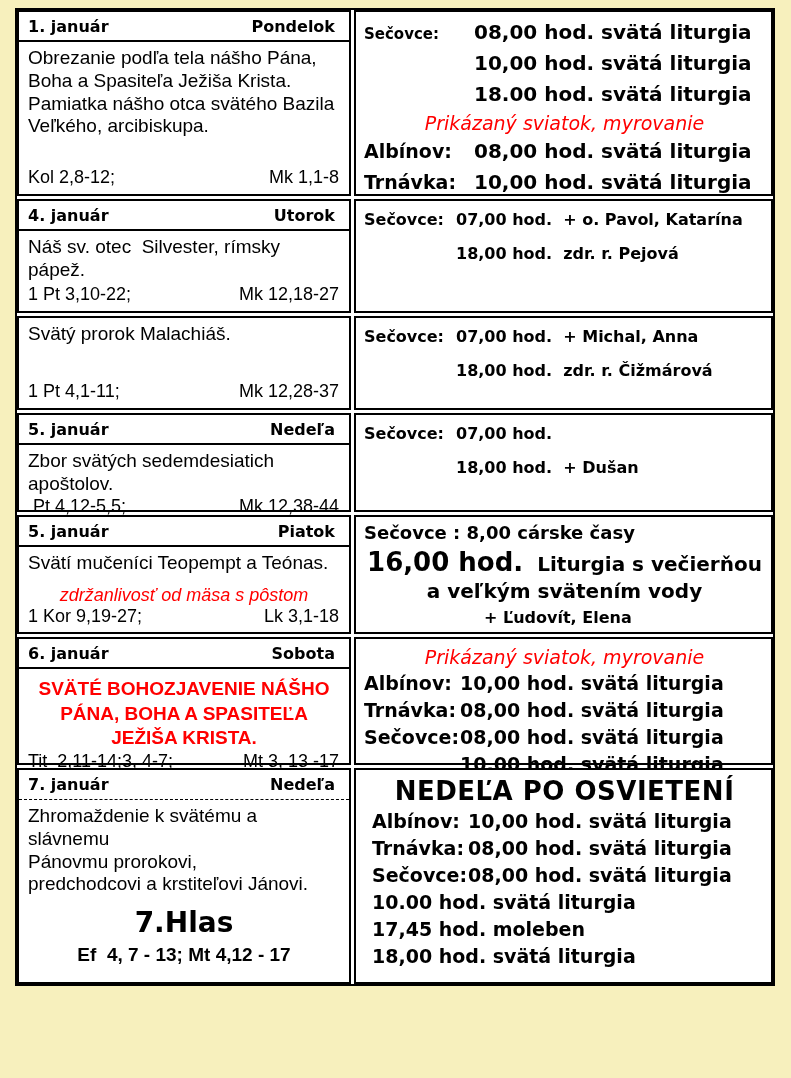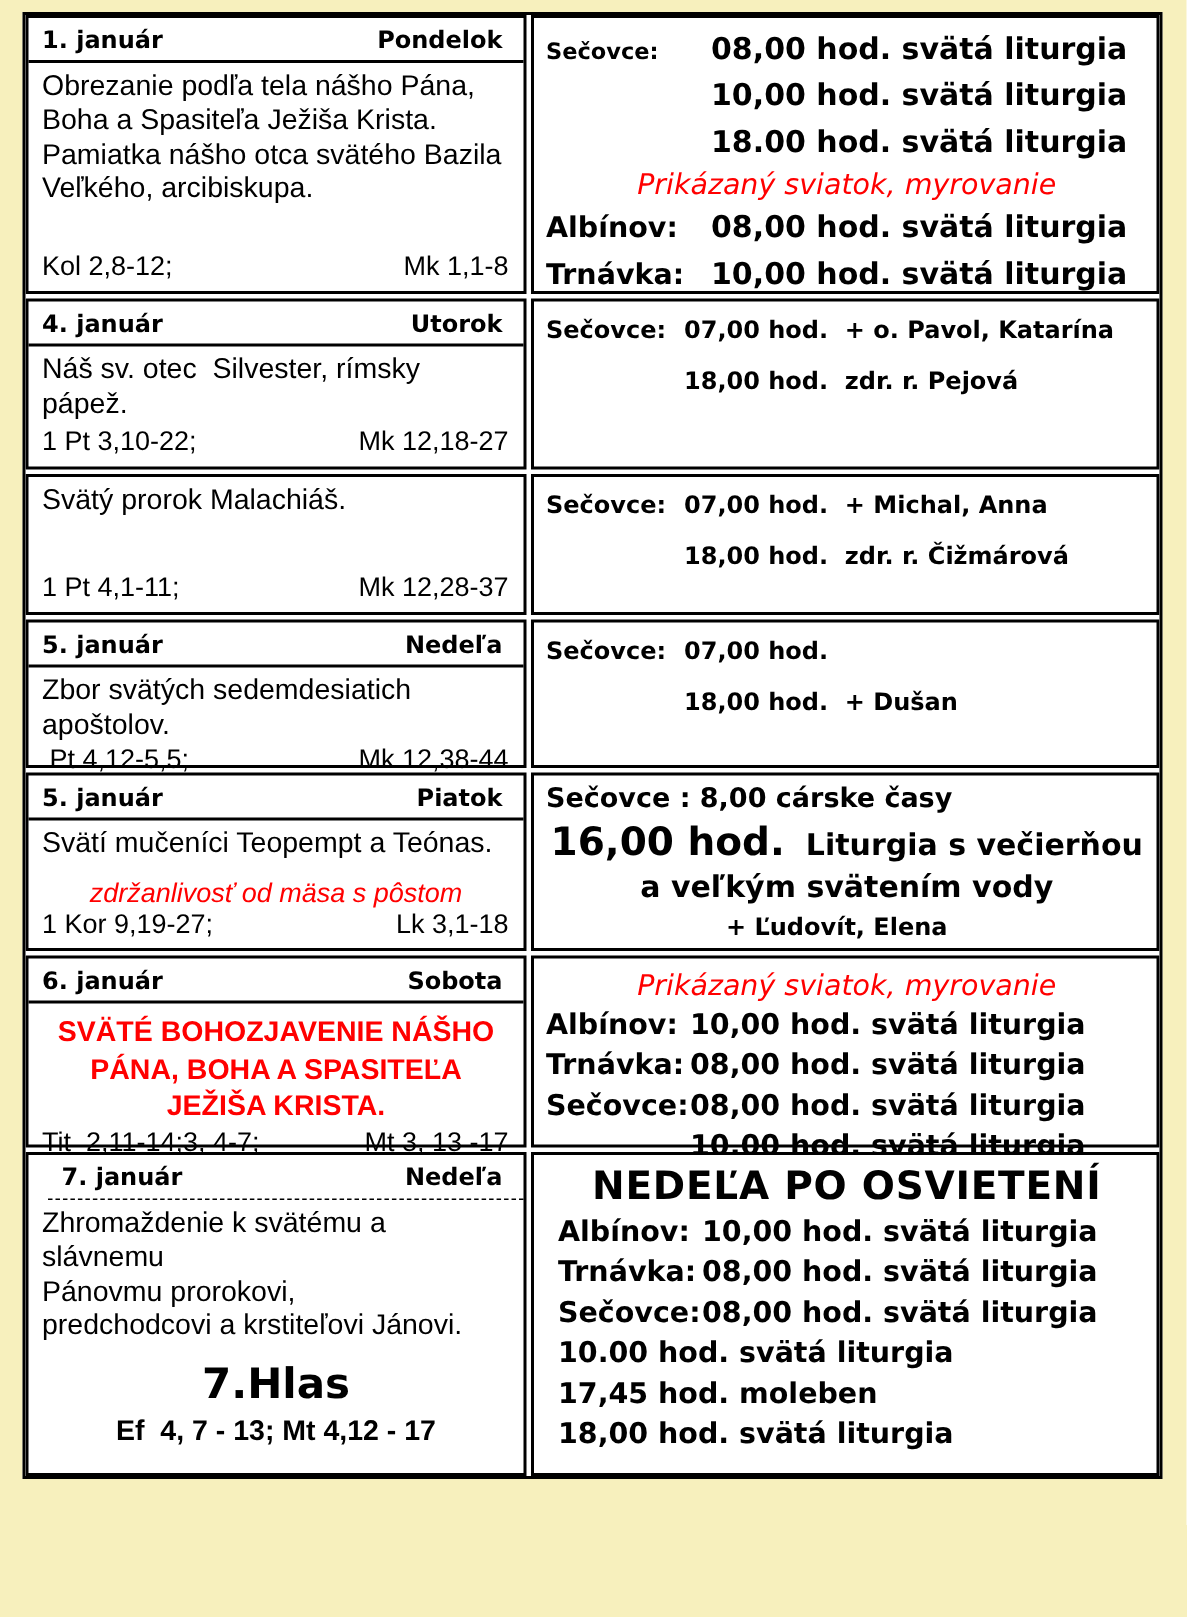"7. január" .hdr.dashed { margin-left: 13px -> none }
